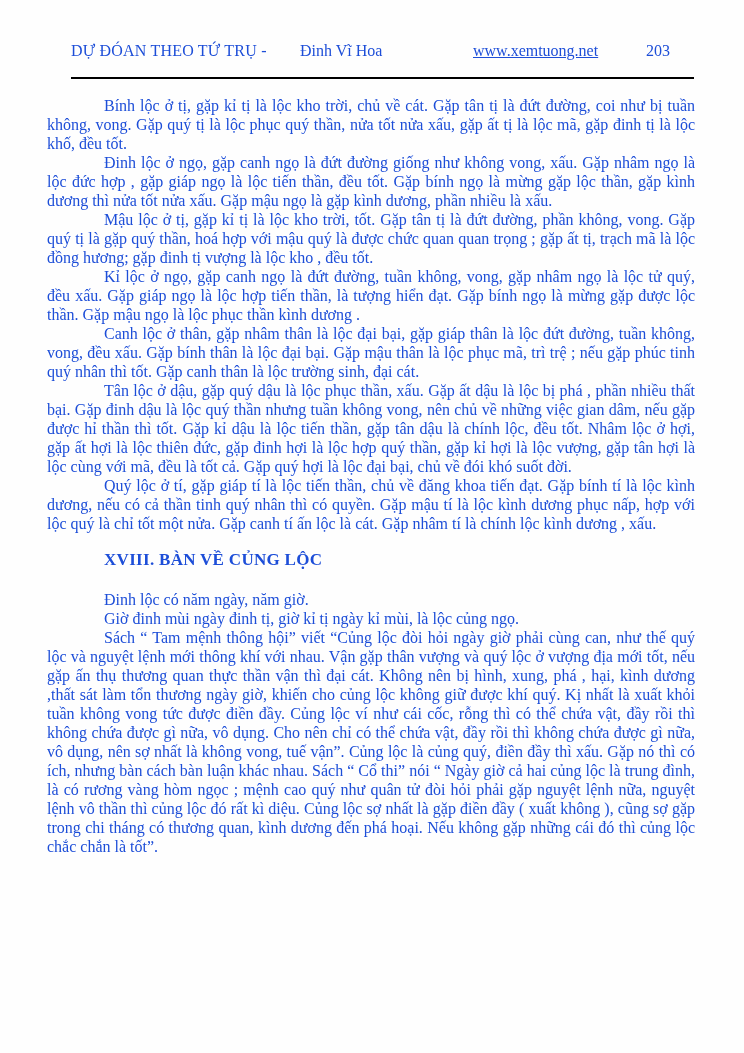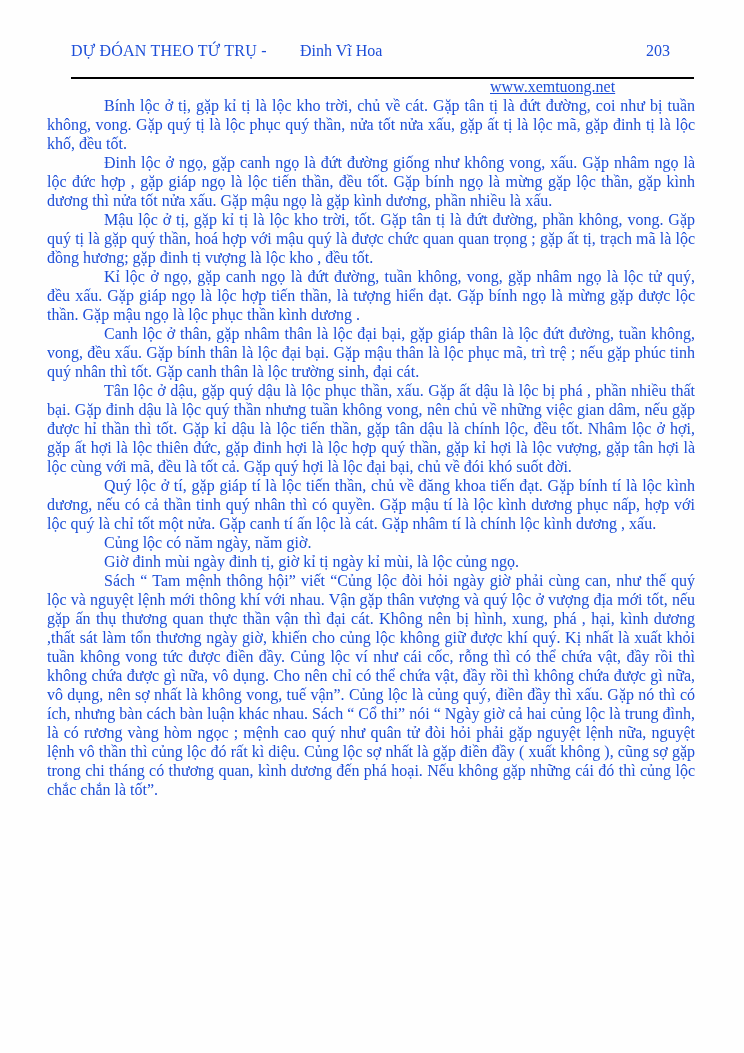"www.xemtuong.net" .header .website { left: 490px -> 473px; margin-top: 36px -> none }
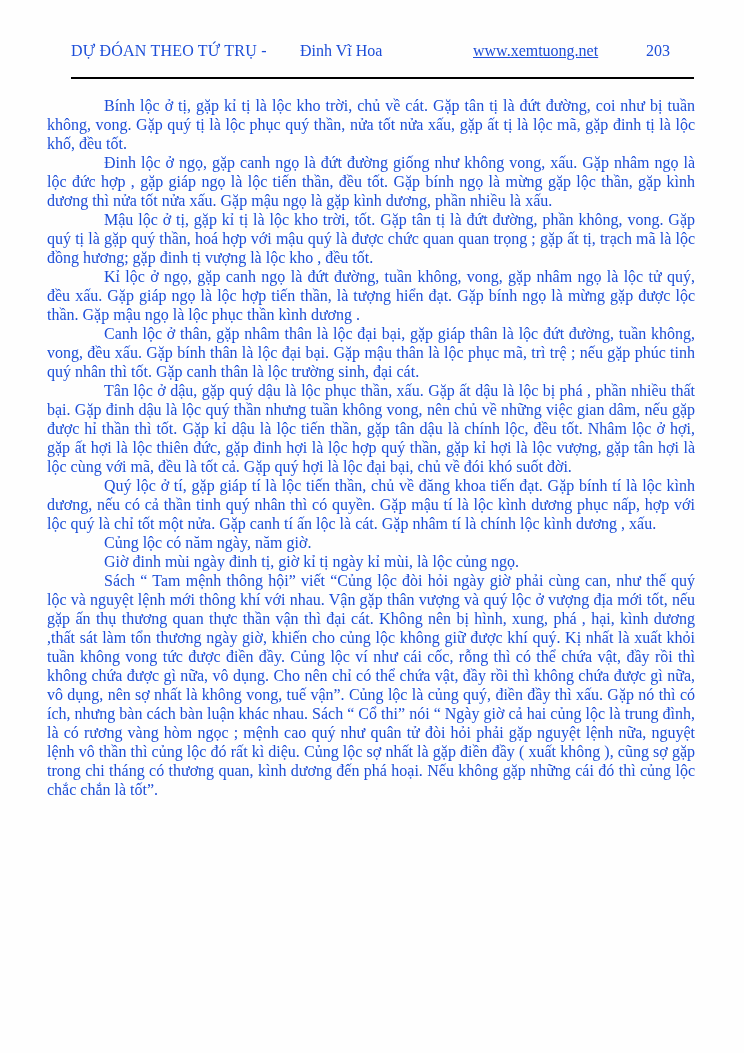"XVIII. BÀN VỀ CỦNG LỘC" h2.section-heading { html: none -> <h2>XVIII. BÀN VỀ CỦNG LỘC</h2> }
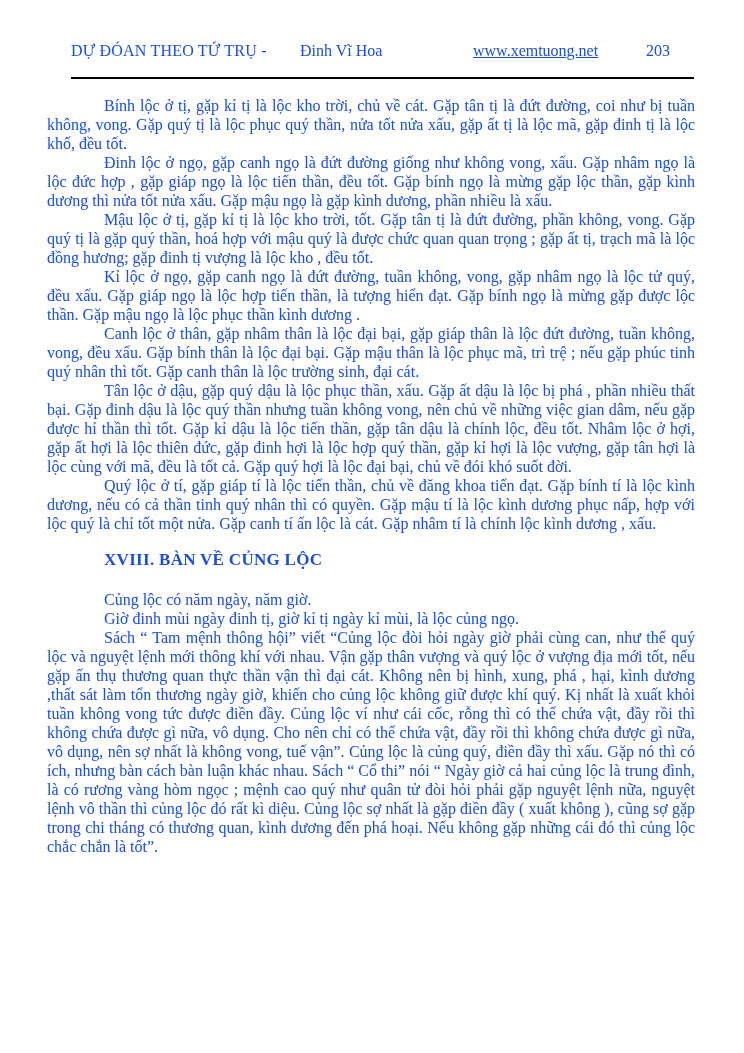"Củng lộc có năm ngày," p.short-line { text: Củng -> Đinh }
